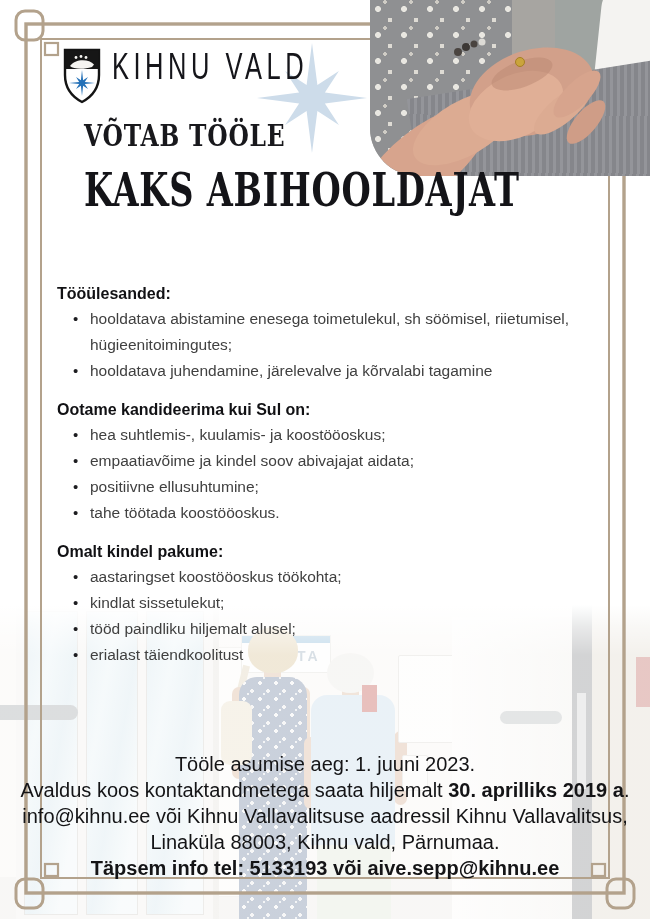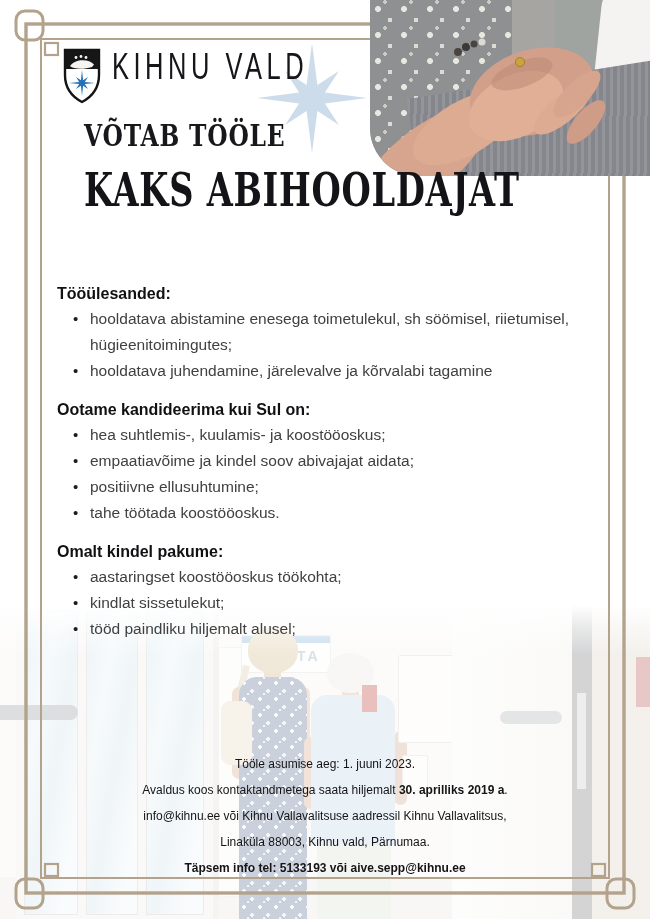"erialast täiendkoolitust" li { html: none -> <li>erialast täiendkoolitust</li> }
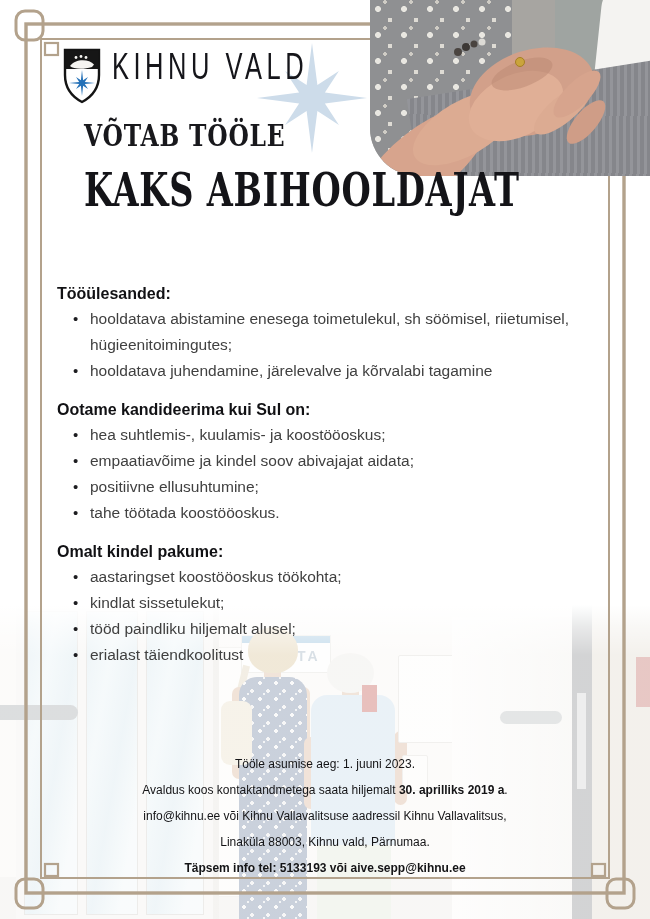"Tööle asumise aeg: 1. juuni" .footer { font-size: 12px -> 20px }
